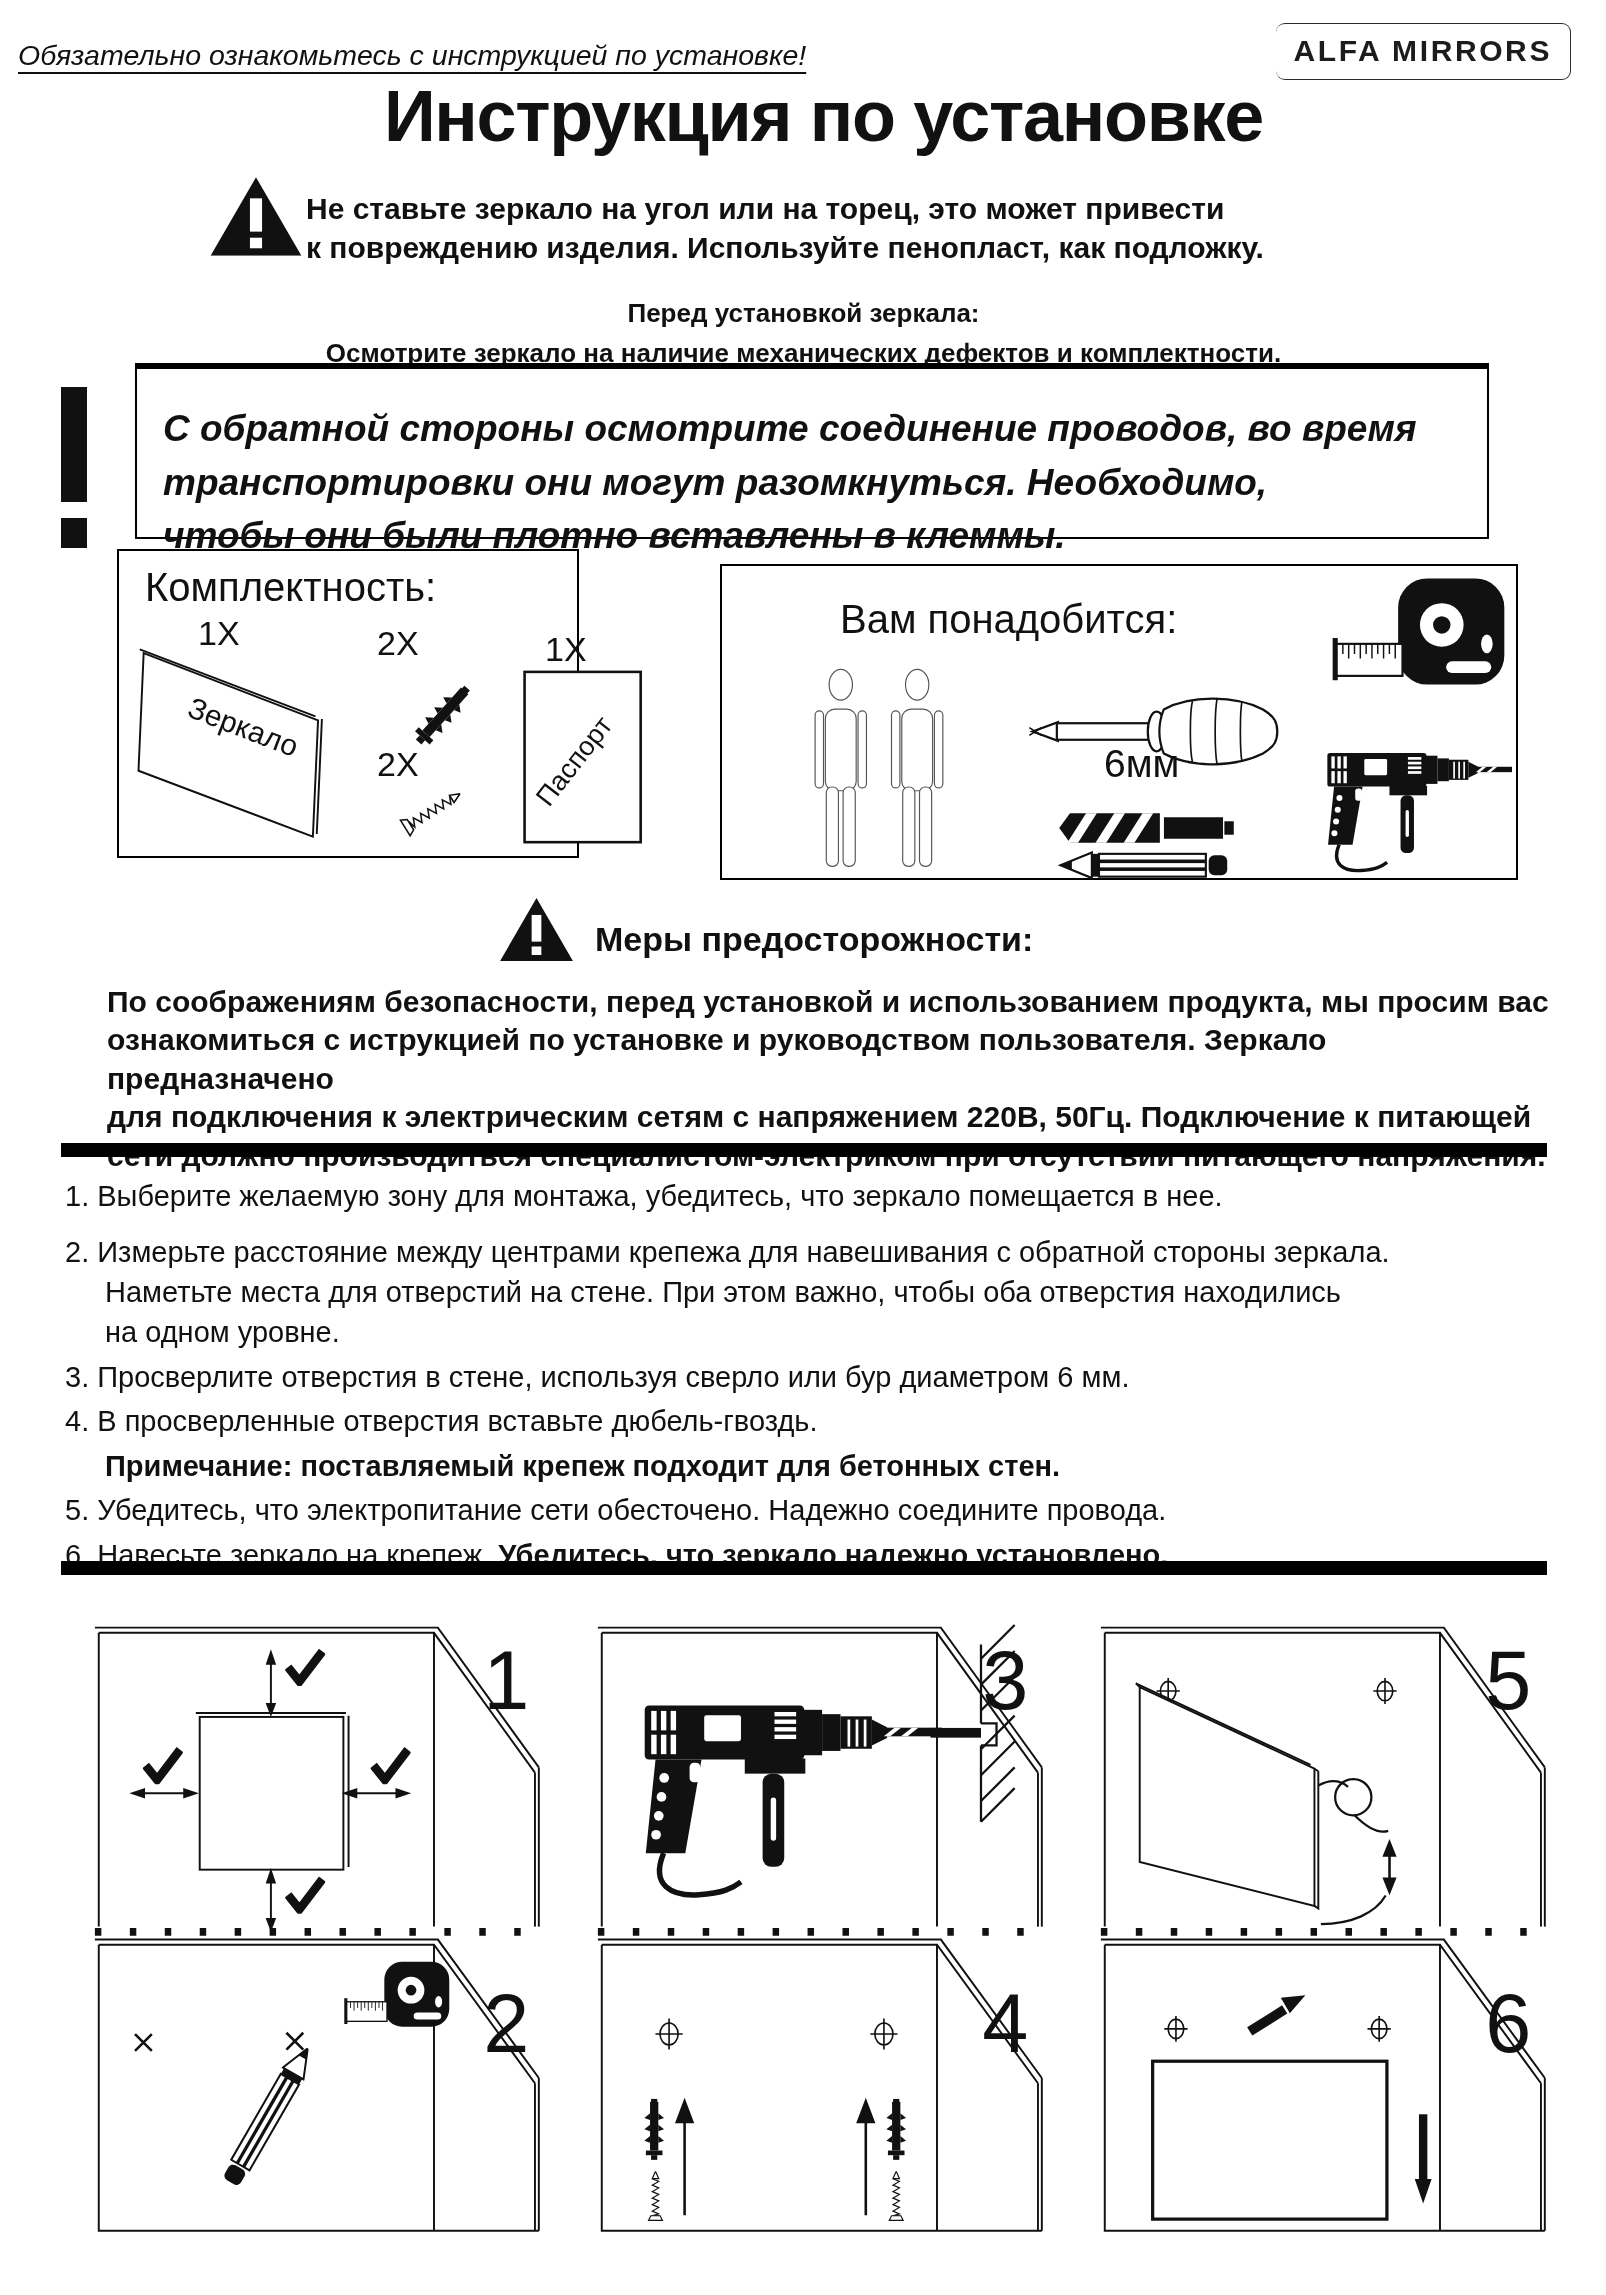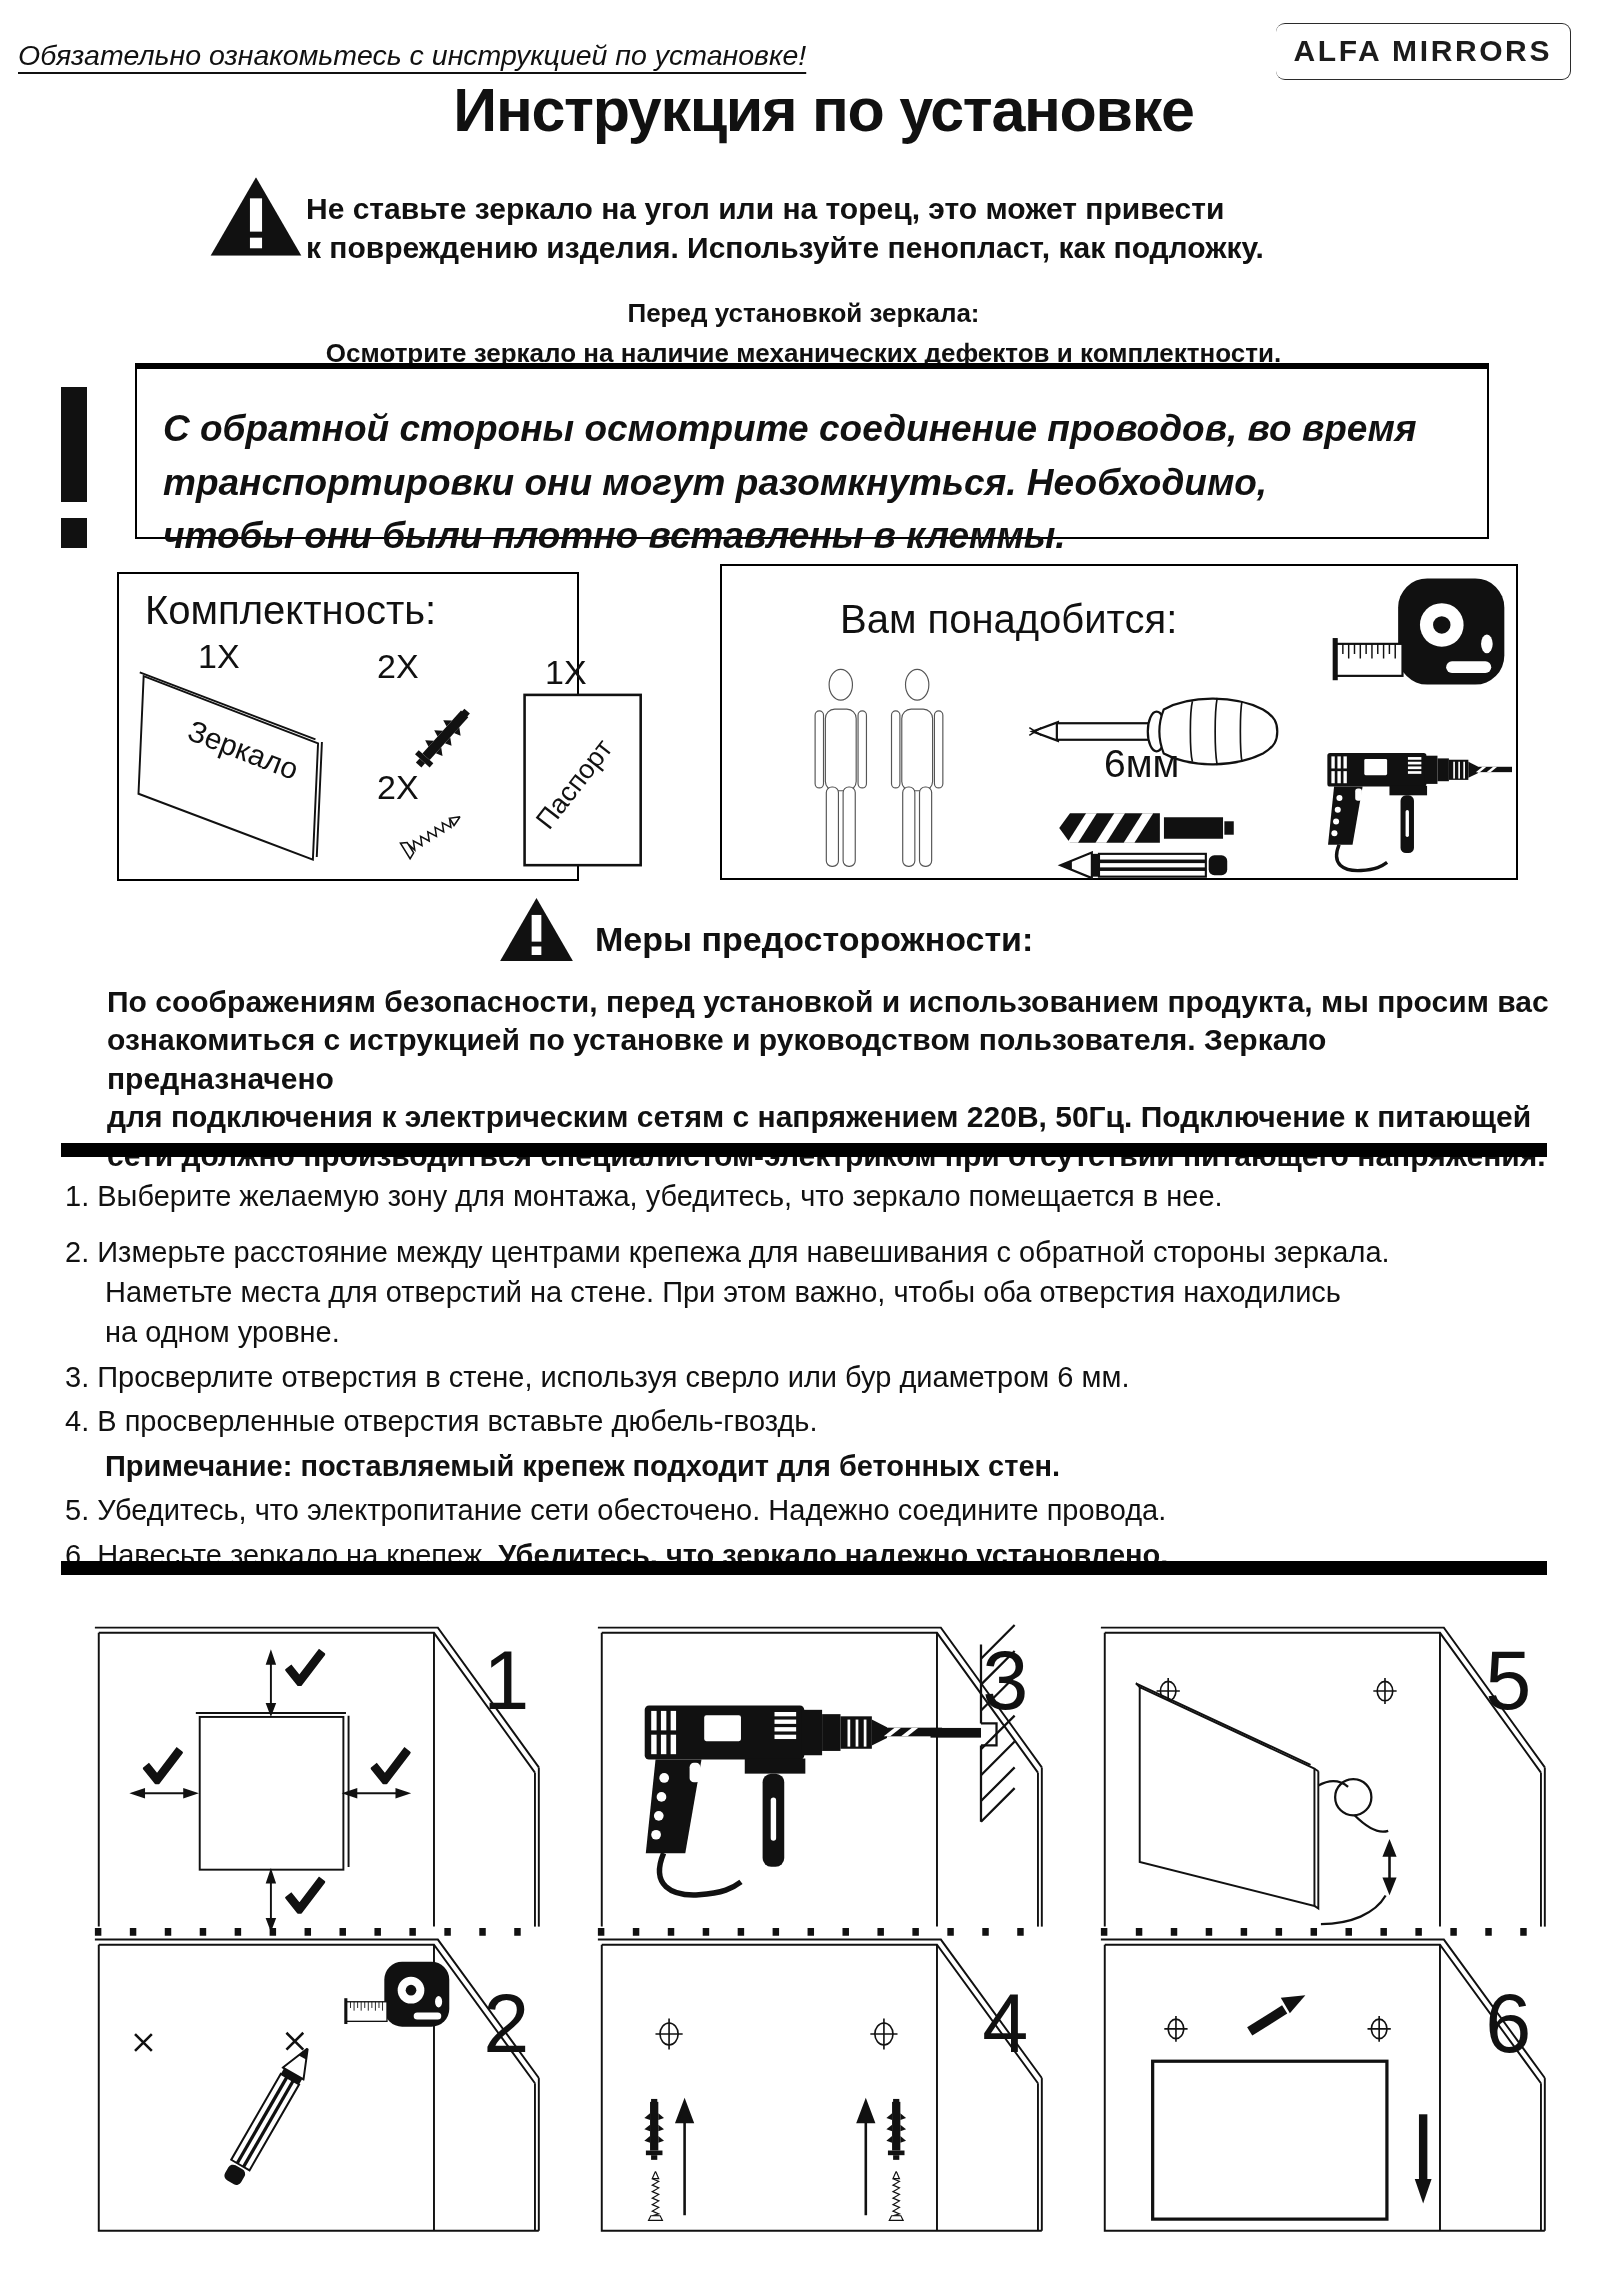"Инструкция по установке" .title { font-size: 61px -> 72px }
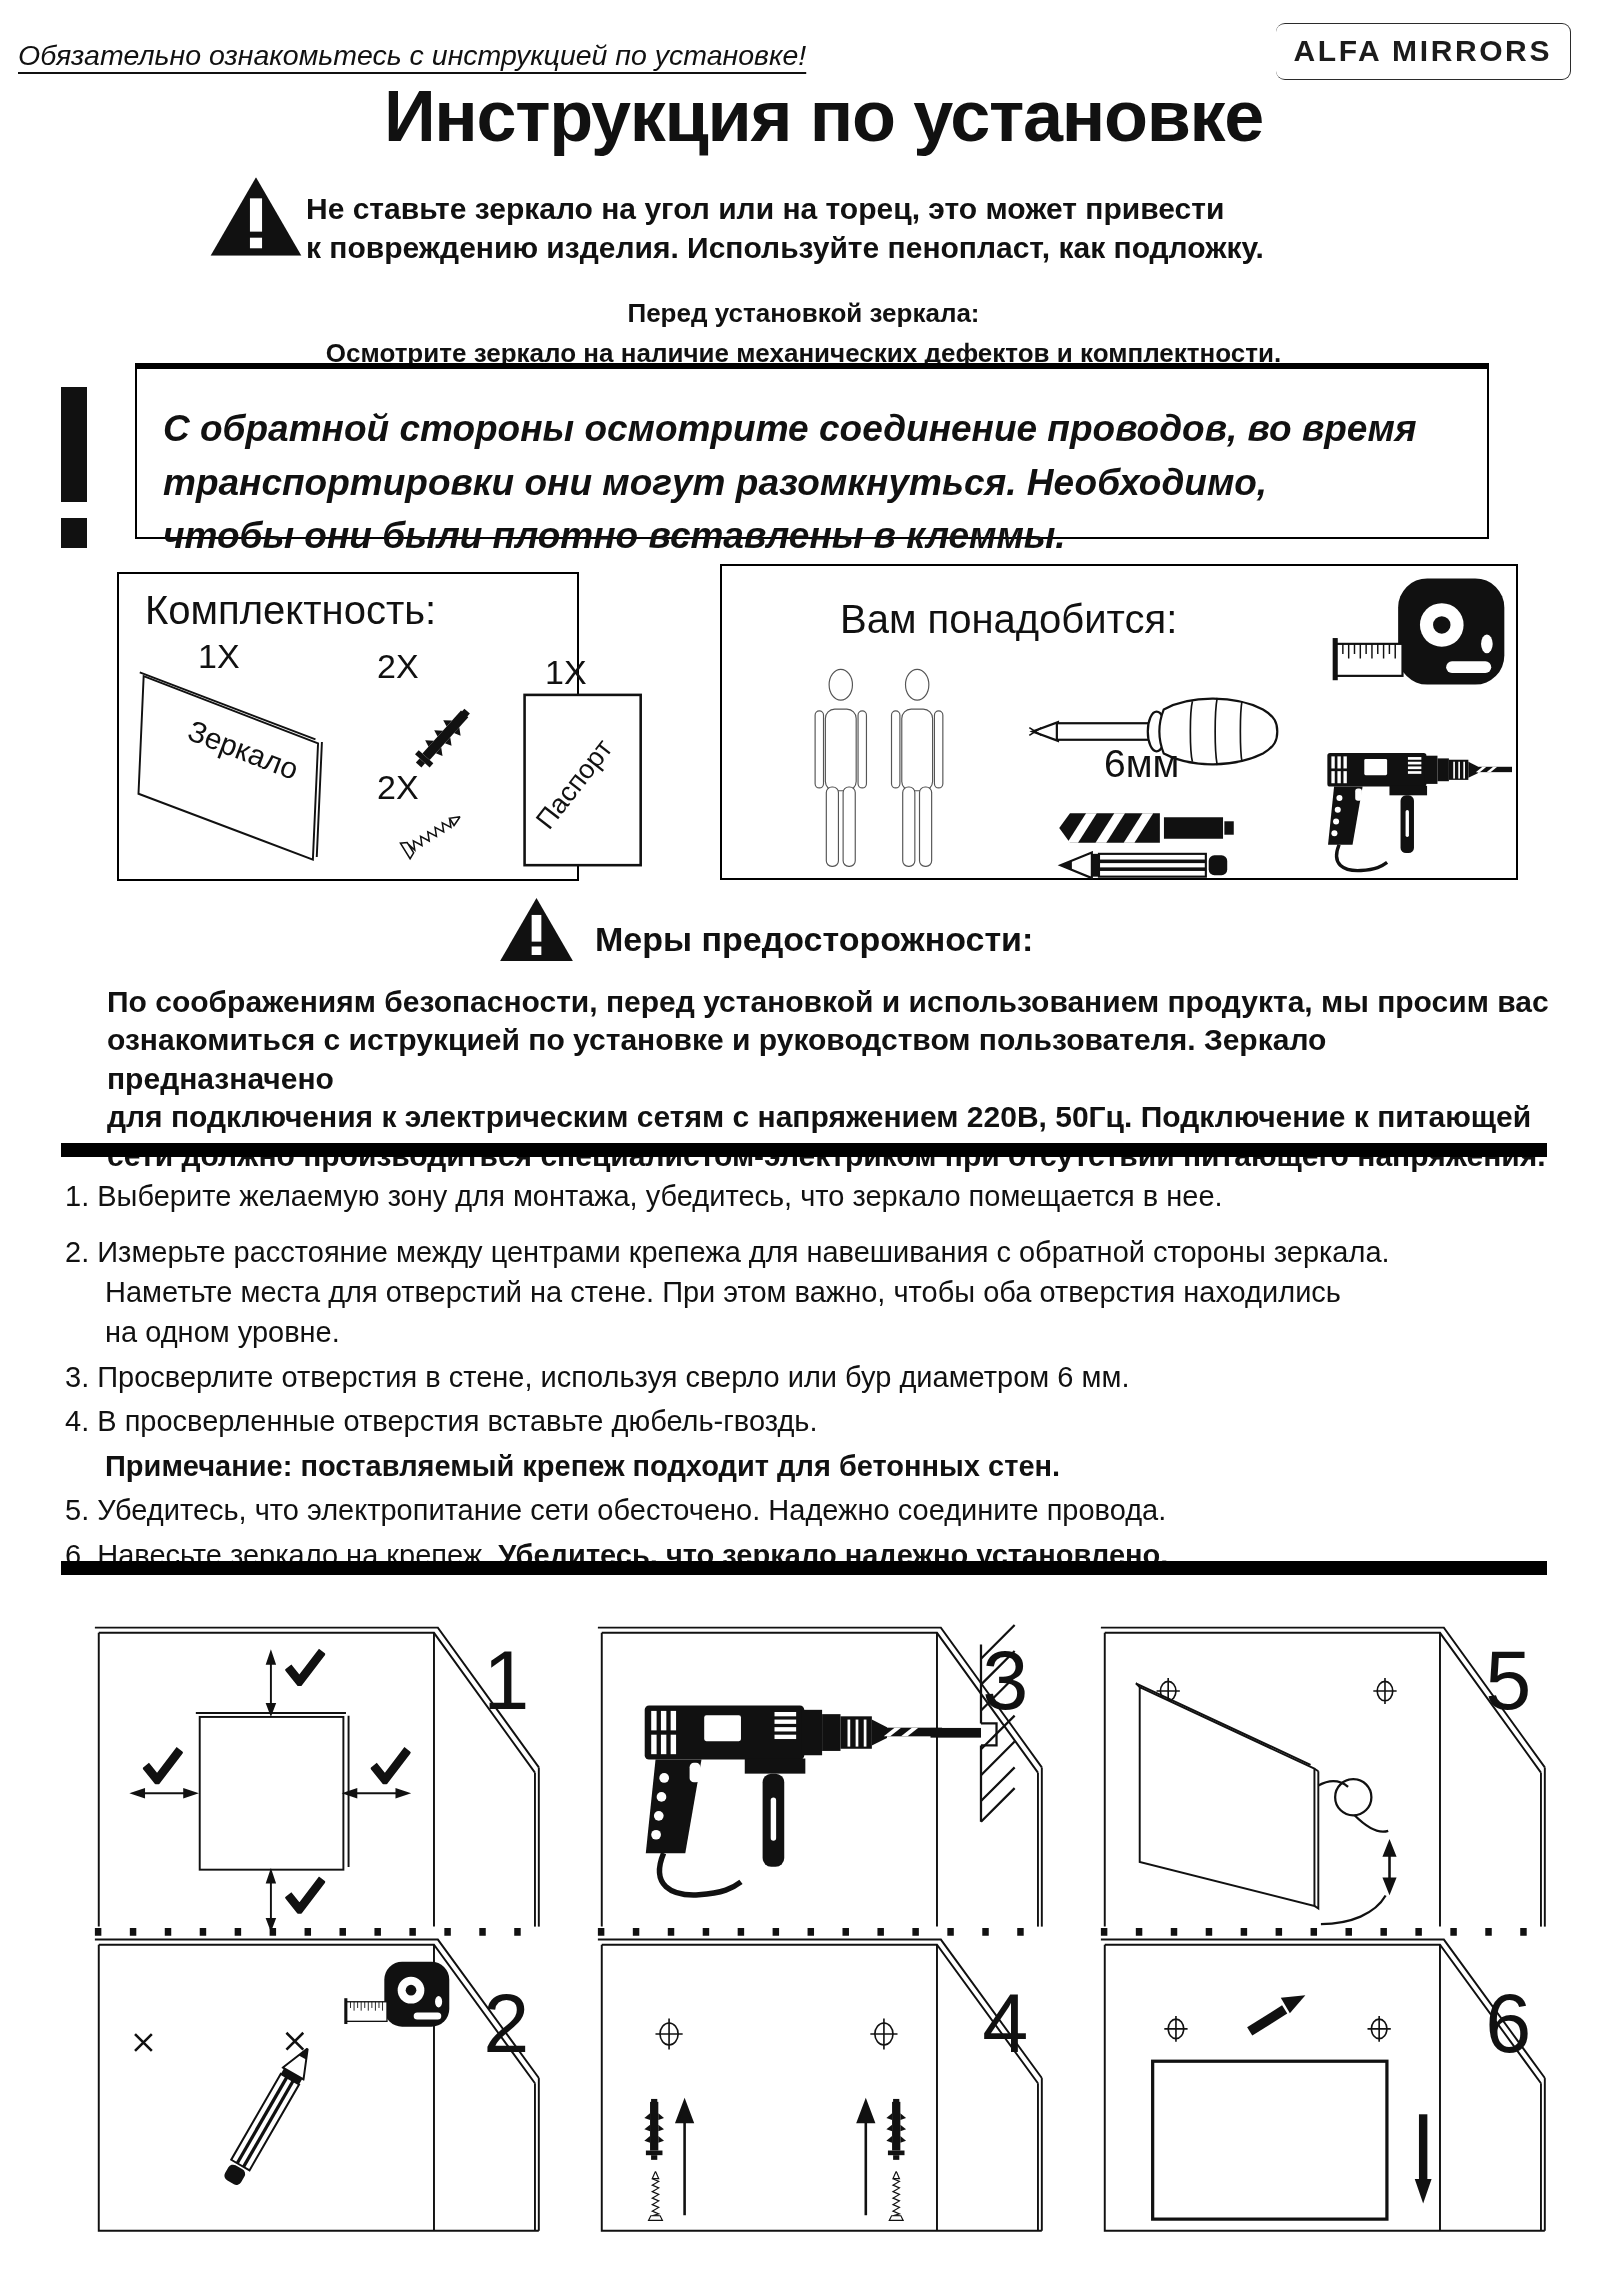"Комплектность:" .kit-box { top: 572px -> 549px }
